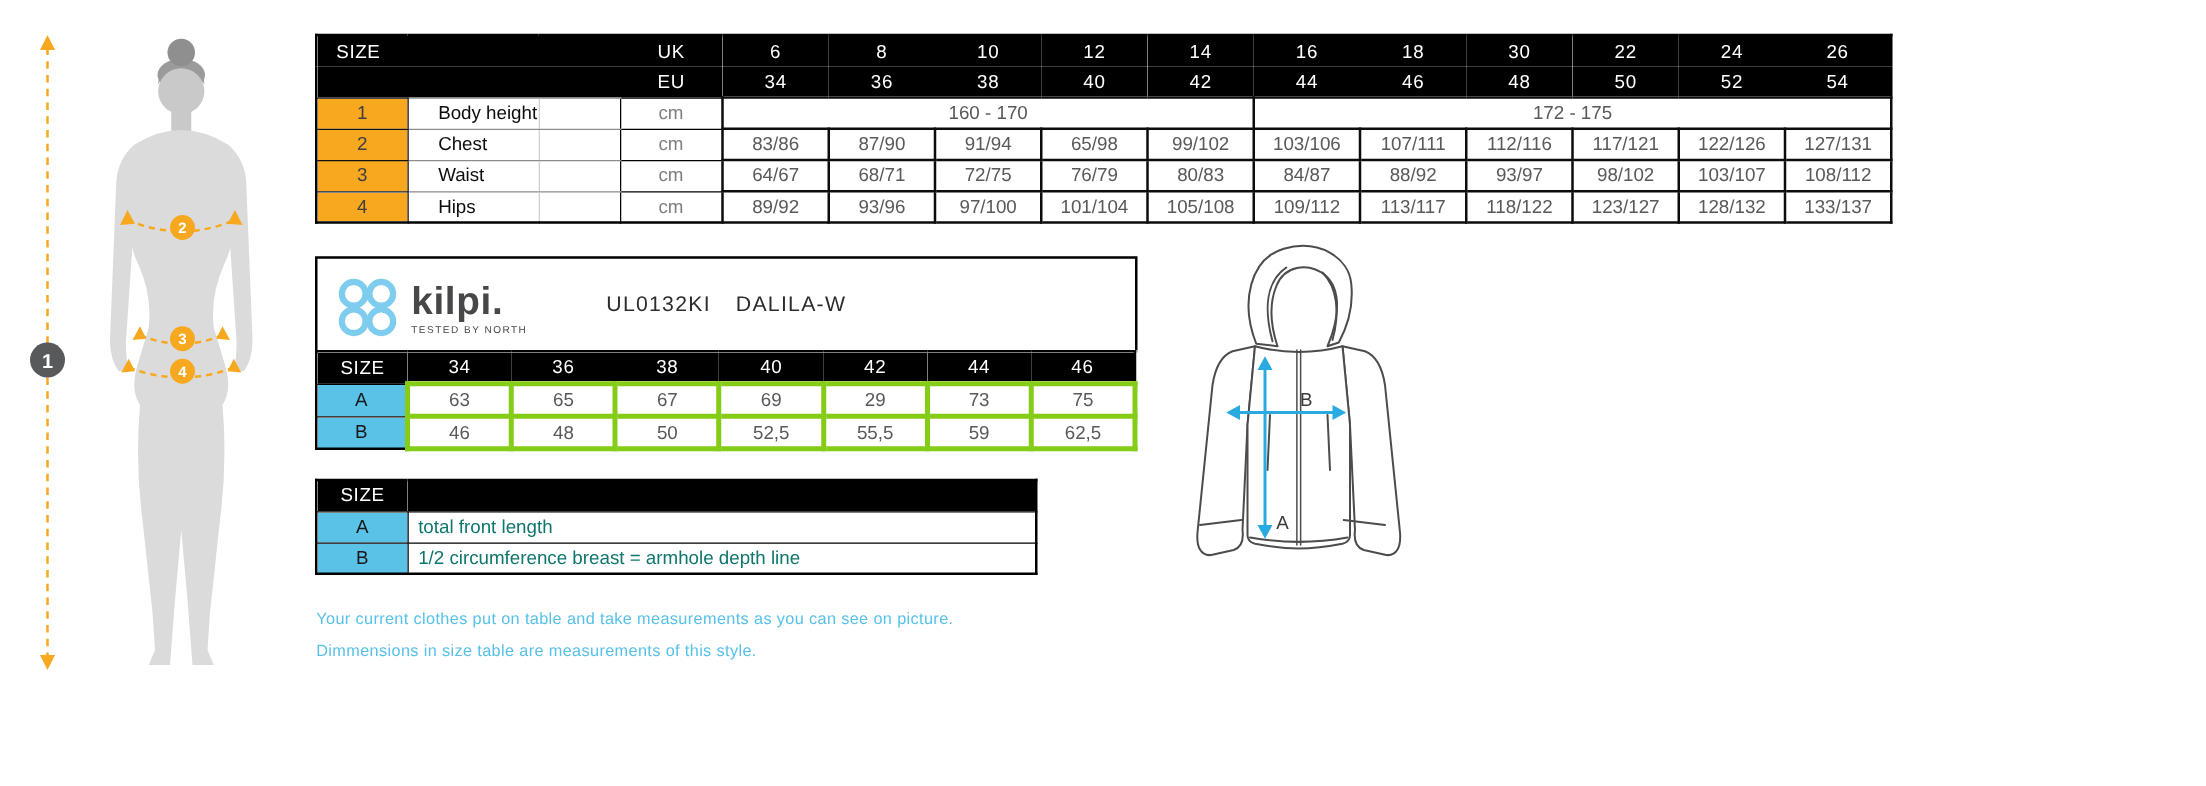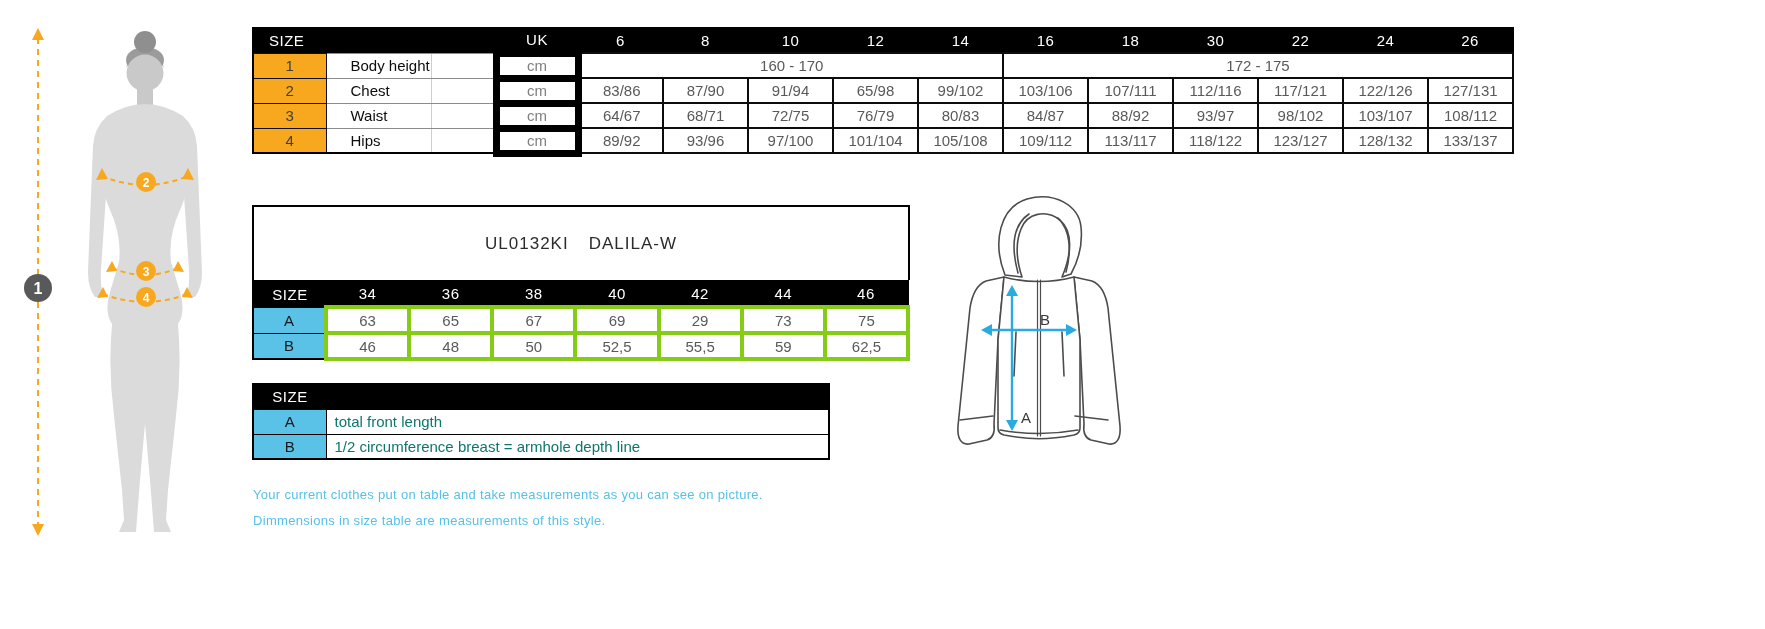"EU" tr.h { html: none -> <tr> <td></td> <td>EU</td> <td>34</td> <td>36</td> <td>38</td> <td>40</td> <td>42</td> <td>44</td> <td>46</td> <td>48</td> <td>50</td> <td>52</td> <td>54</td> </tr> }
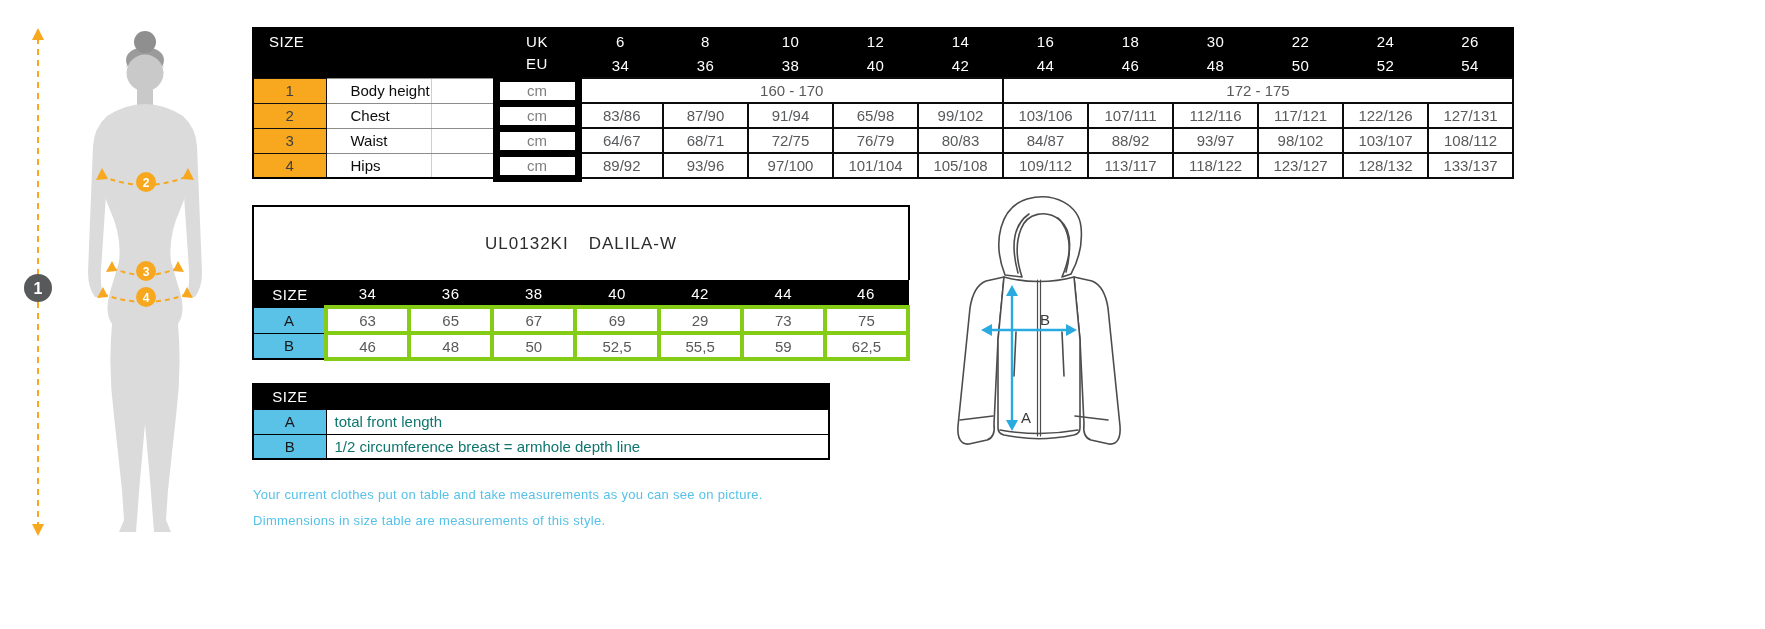"cm" .t1 td.unit { border: 7px solid #000000 -> 1px solid #000000 }
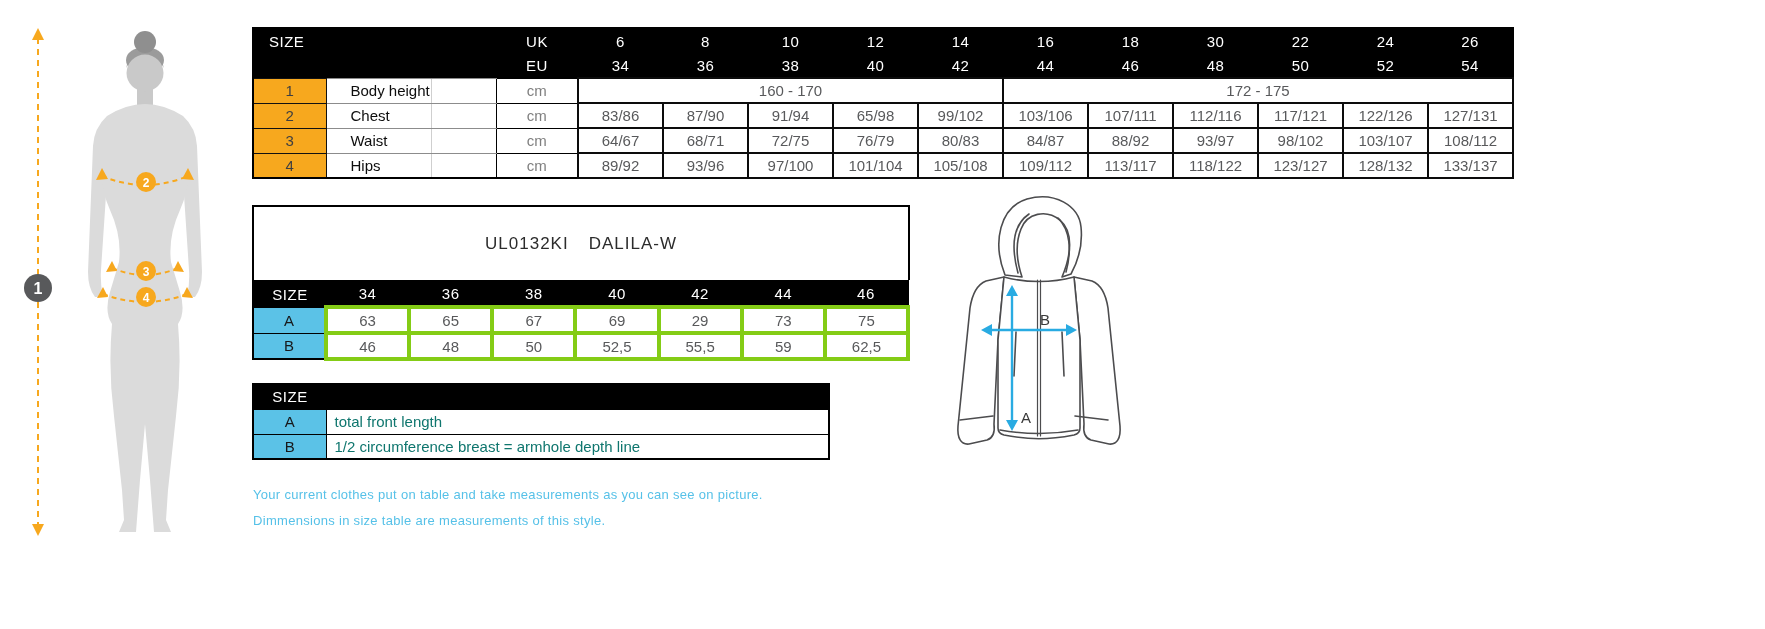"kilpi." div.logo { html: none -> <div> <svg> <g> <circle></circle> <circle></circle> <circle></circle> <circle></circle> </g> </svg> <div> <div>kilpi.</div> <div>TESTED BY NORTH</div> </div> </div> }
